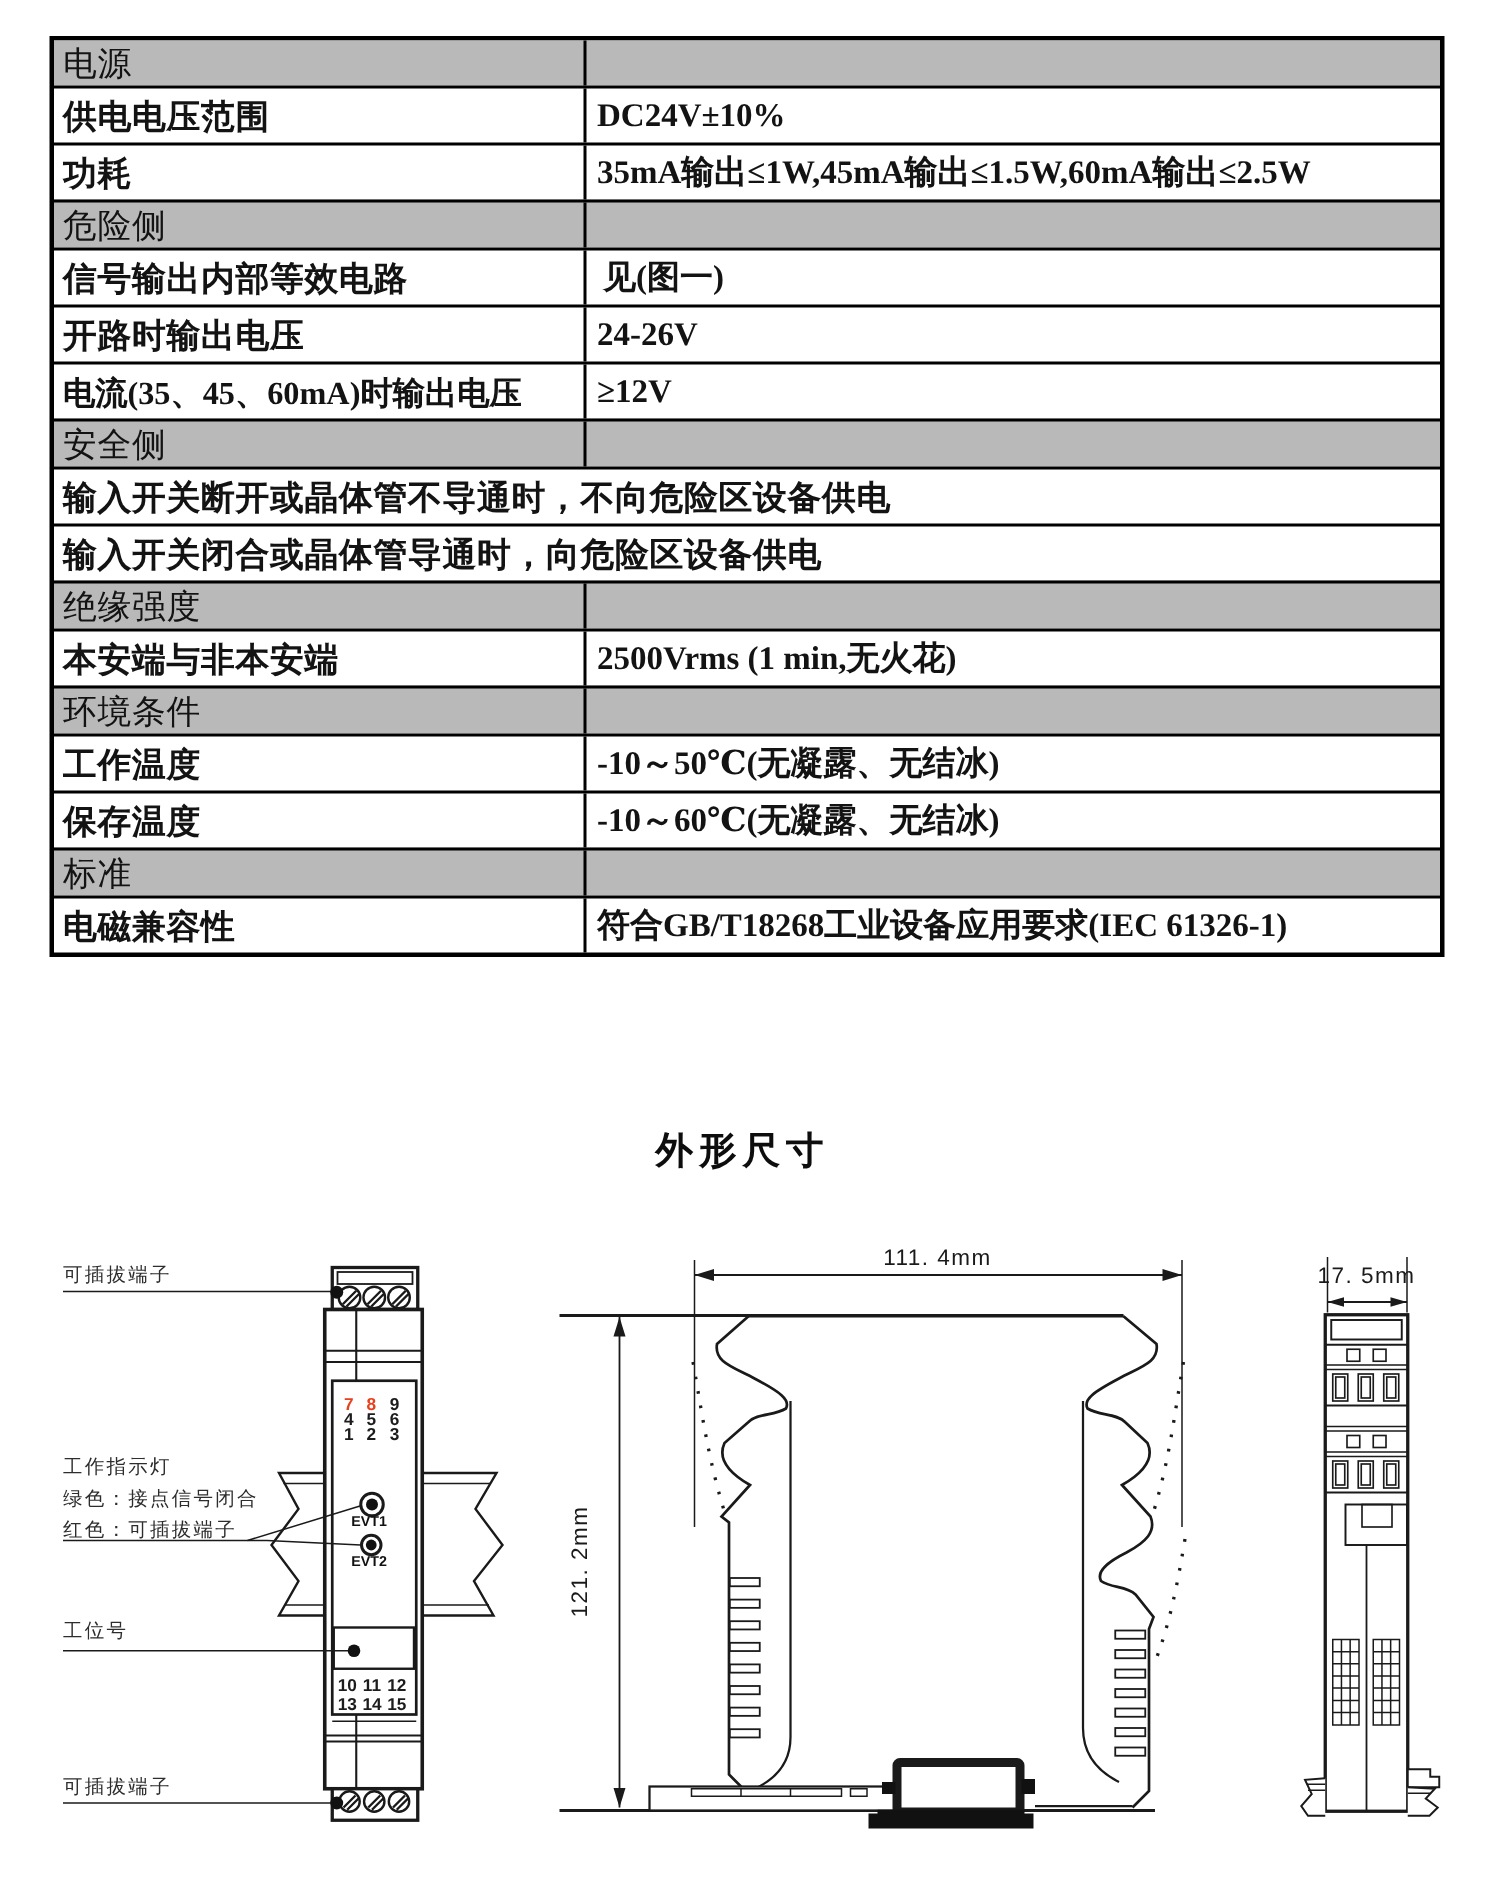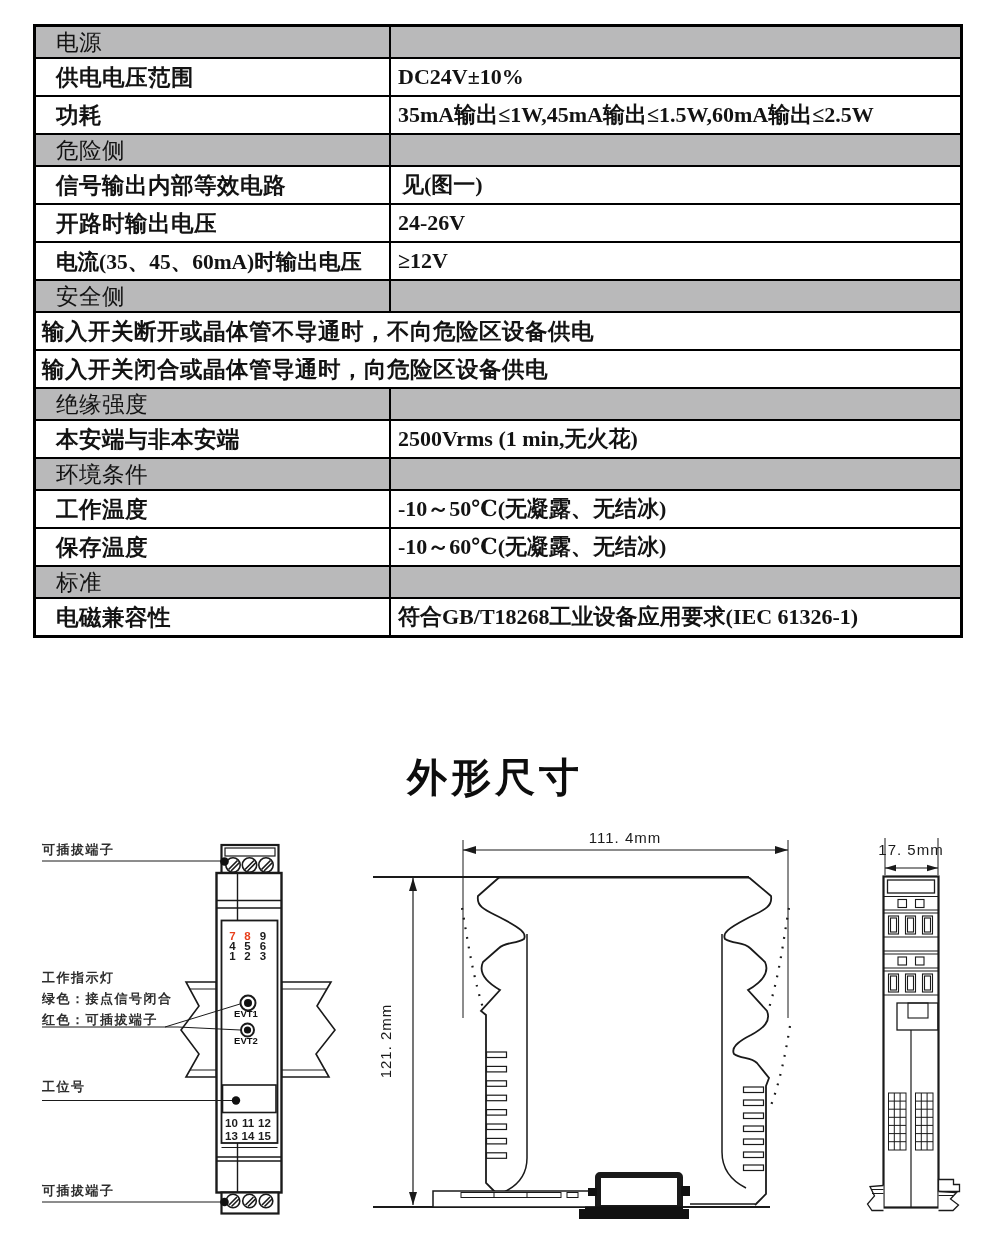"电源" .cell-l { padding-left: 20px -> 6px }
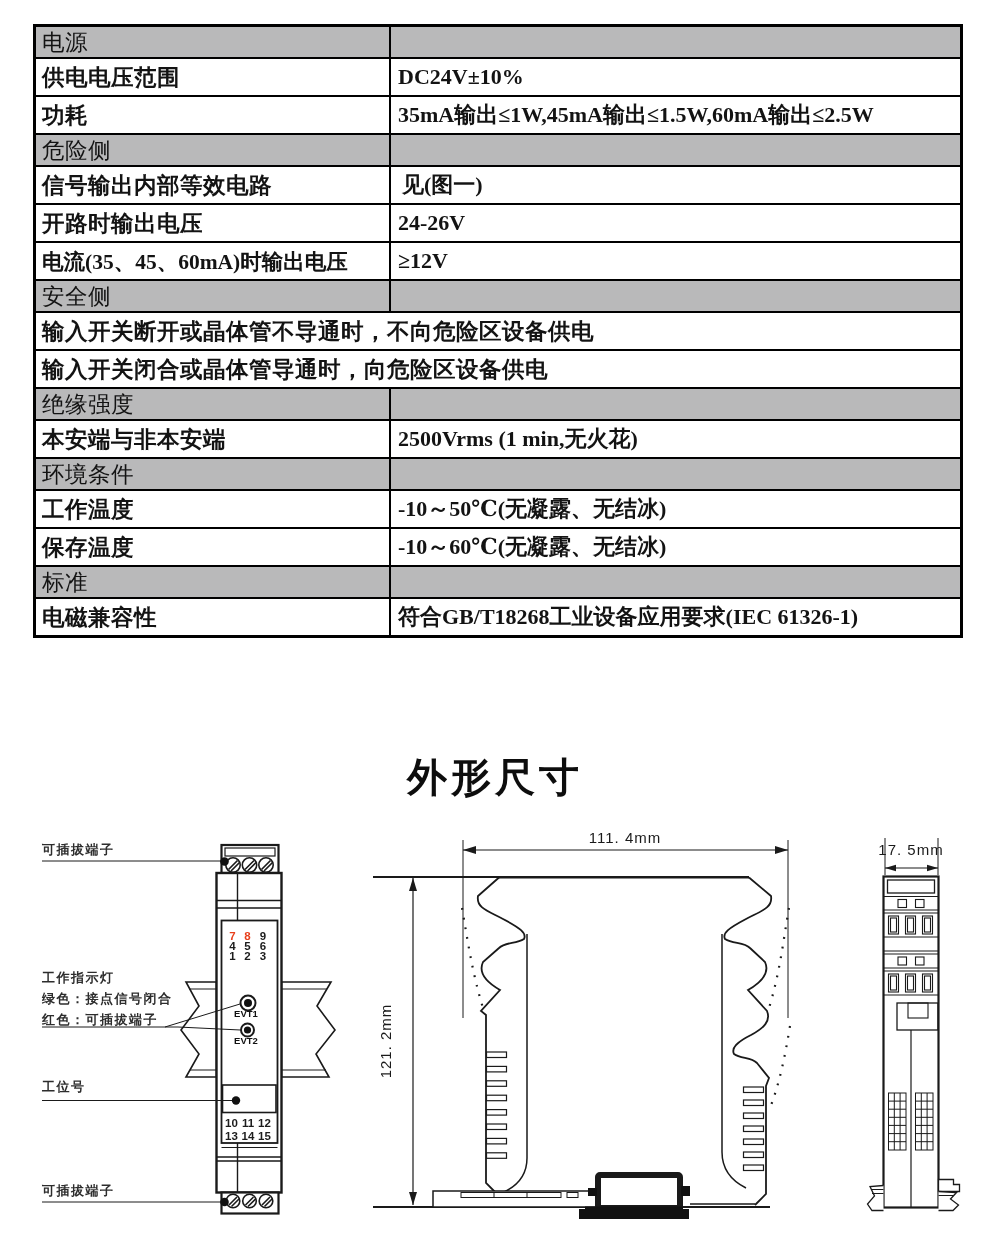"外形尺寸" .outline-title { font-size: 40px -> 25px }
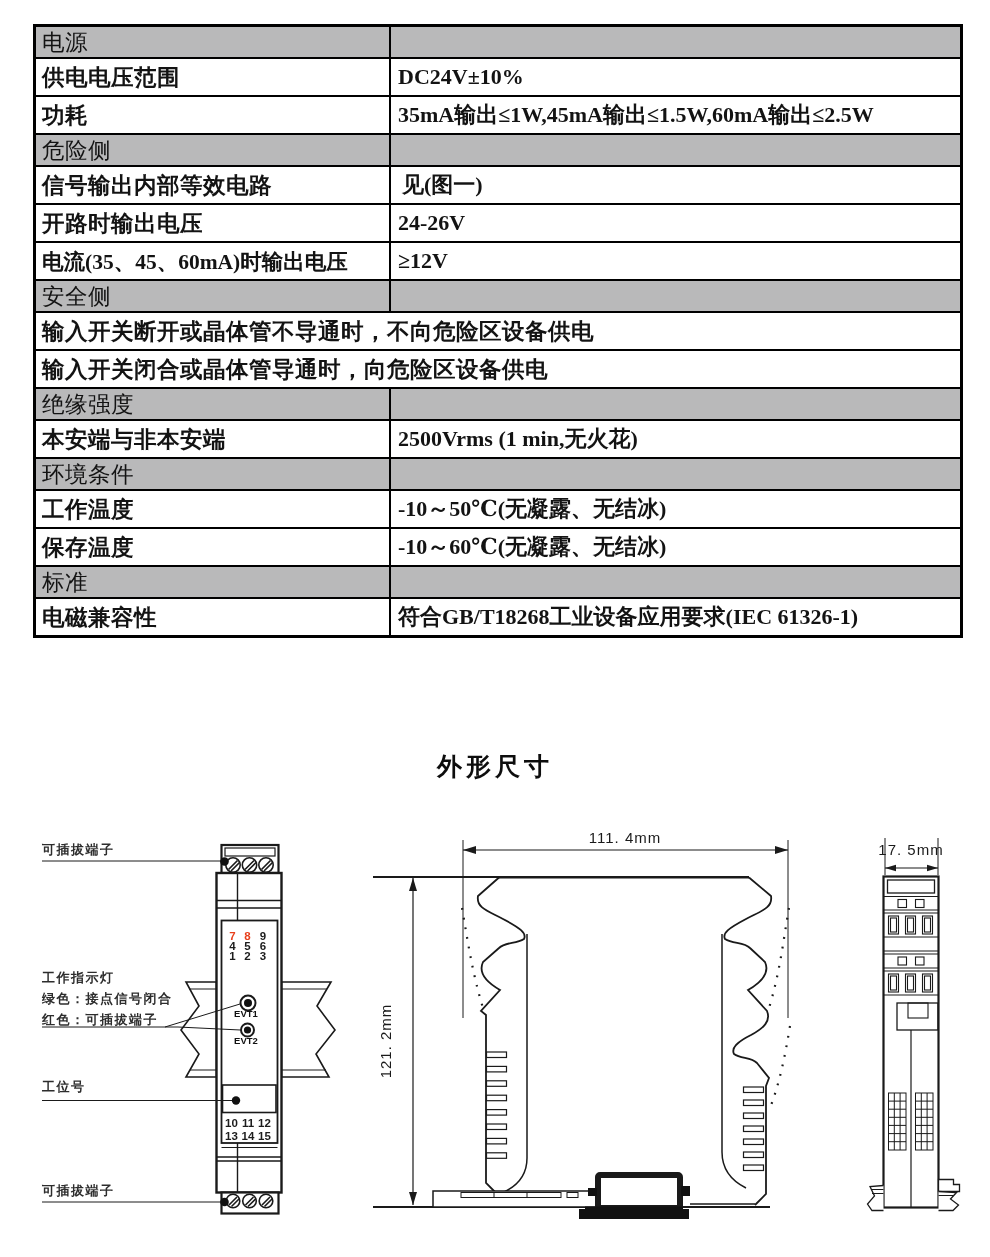"可插拔端子" .dlabel { font-weight: bold -> normal }
